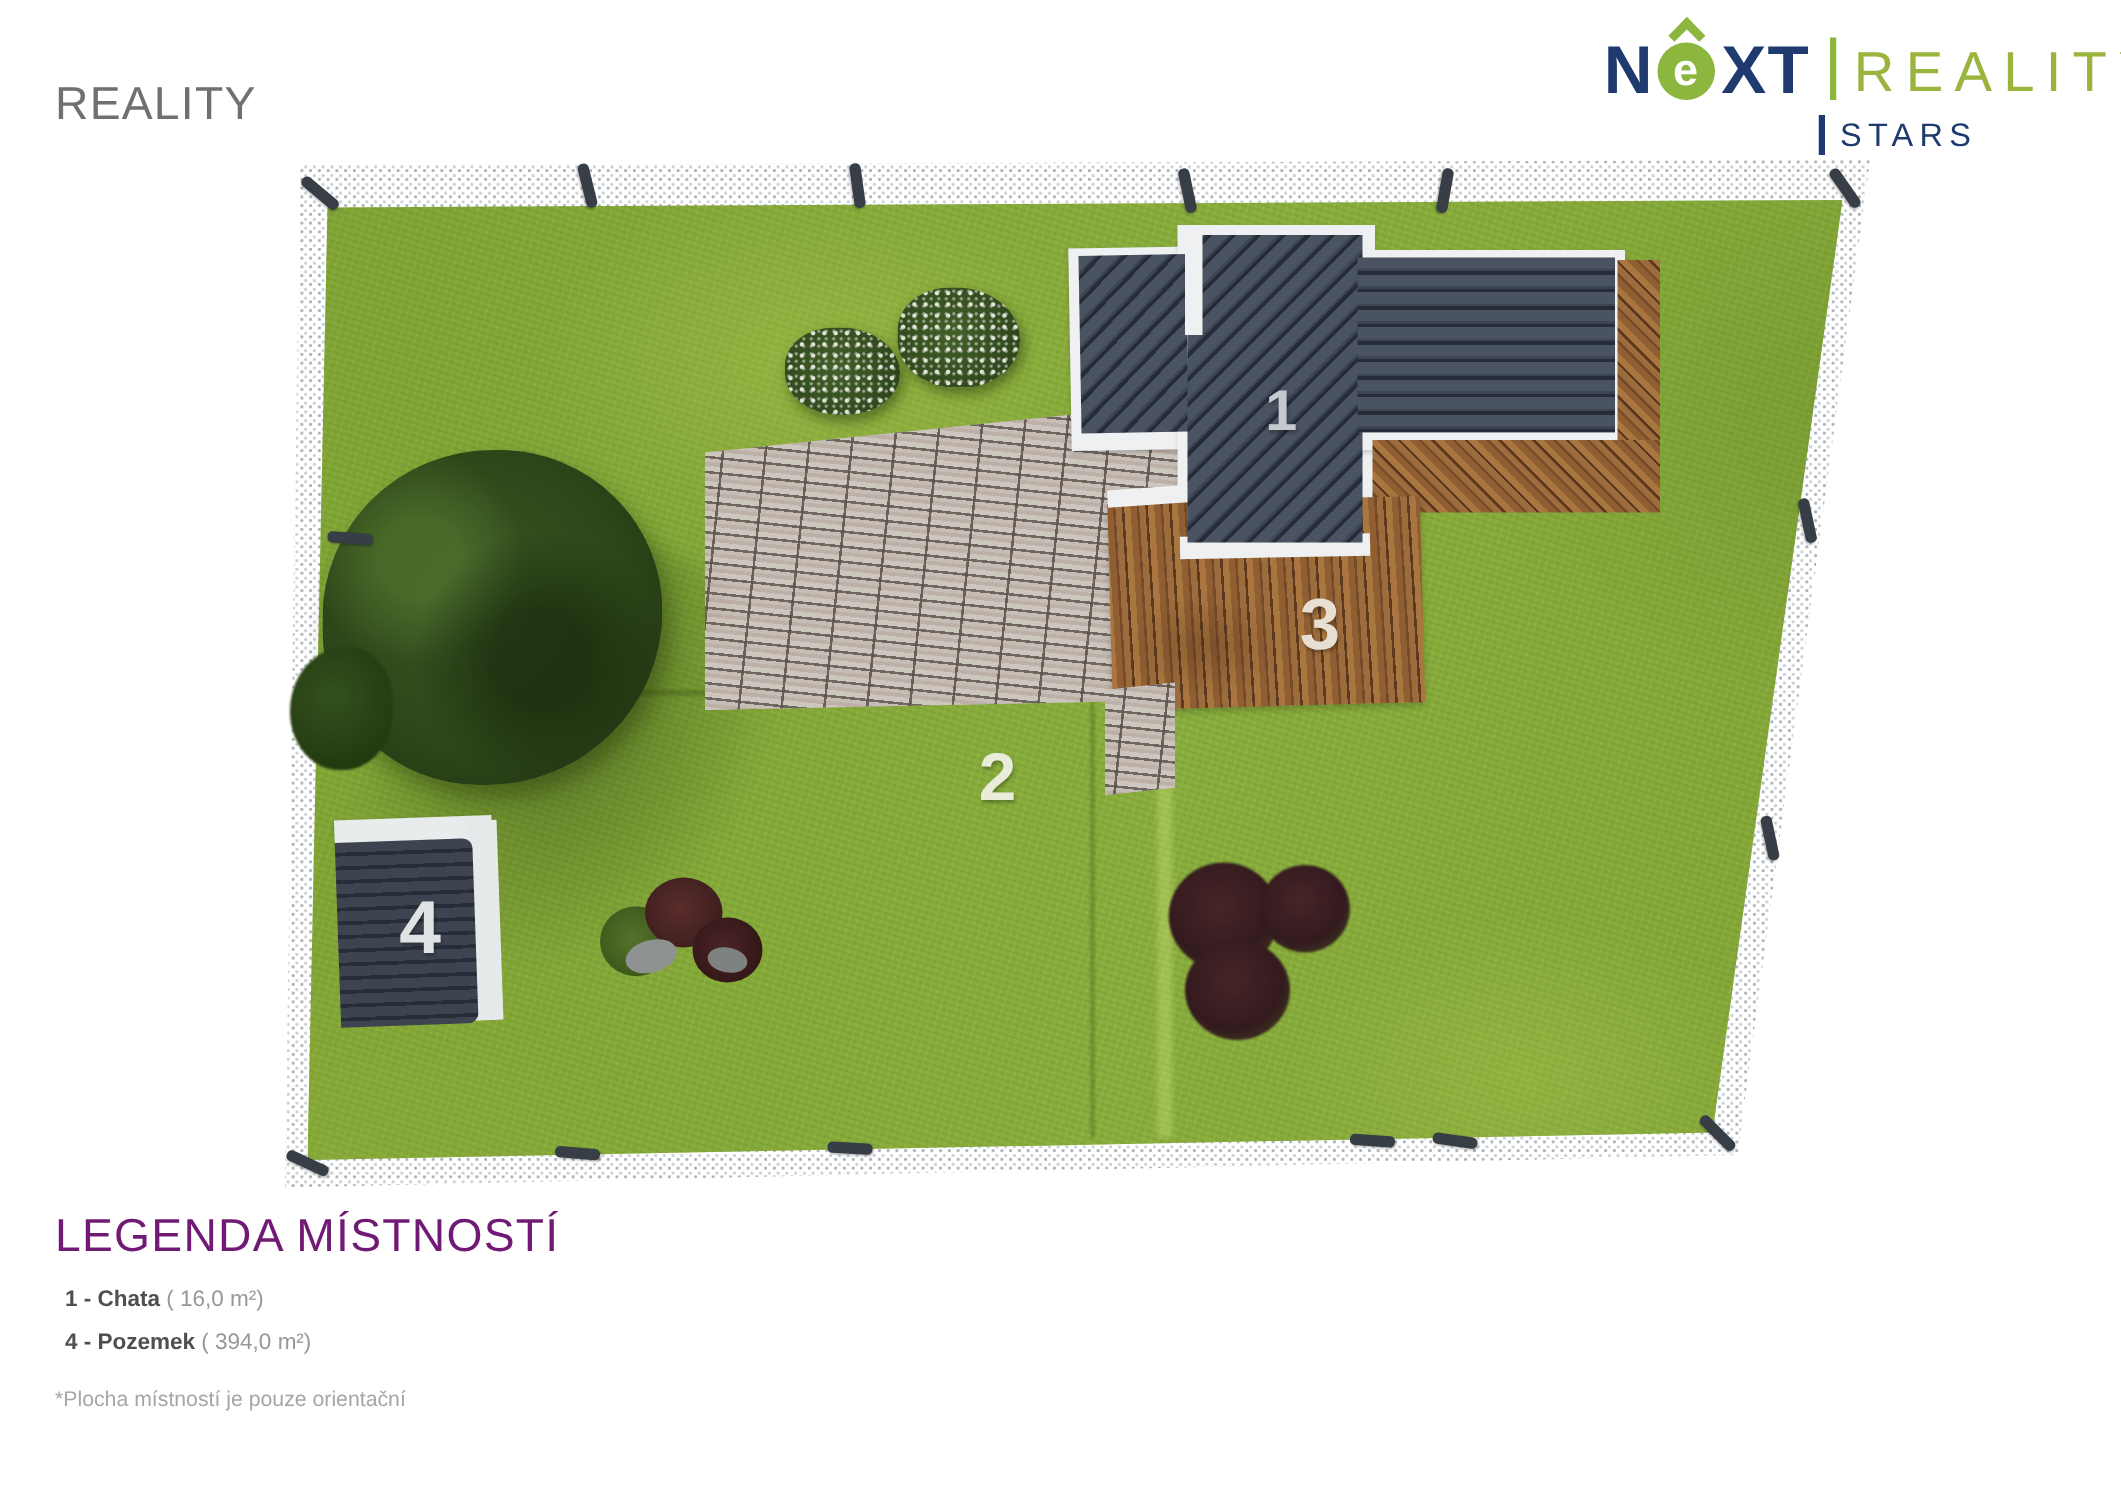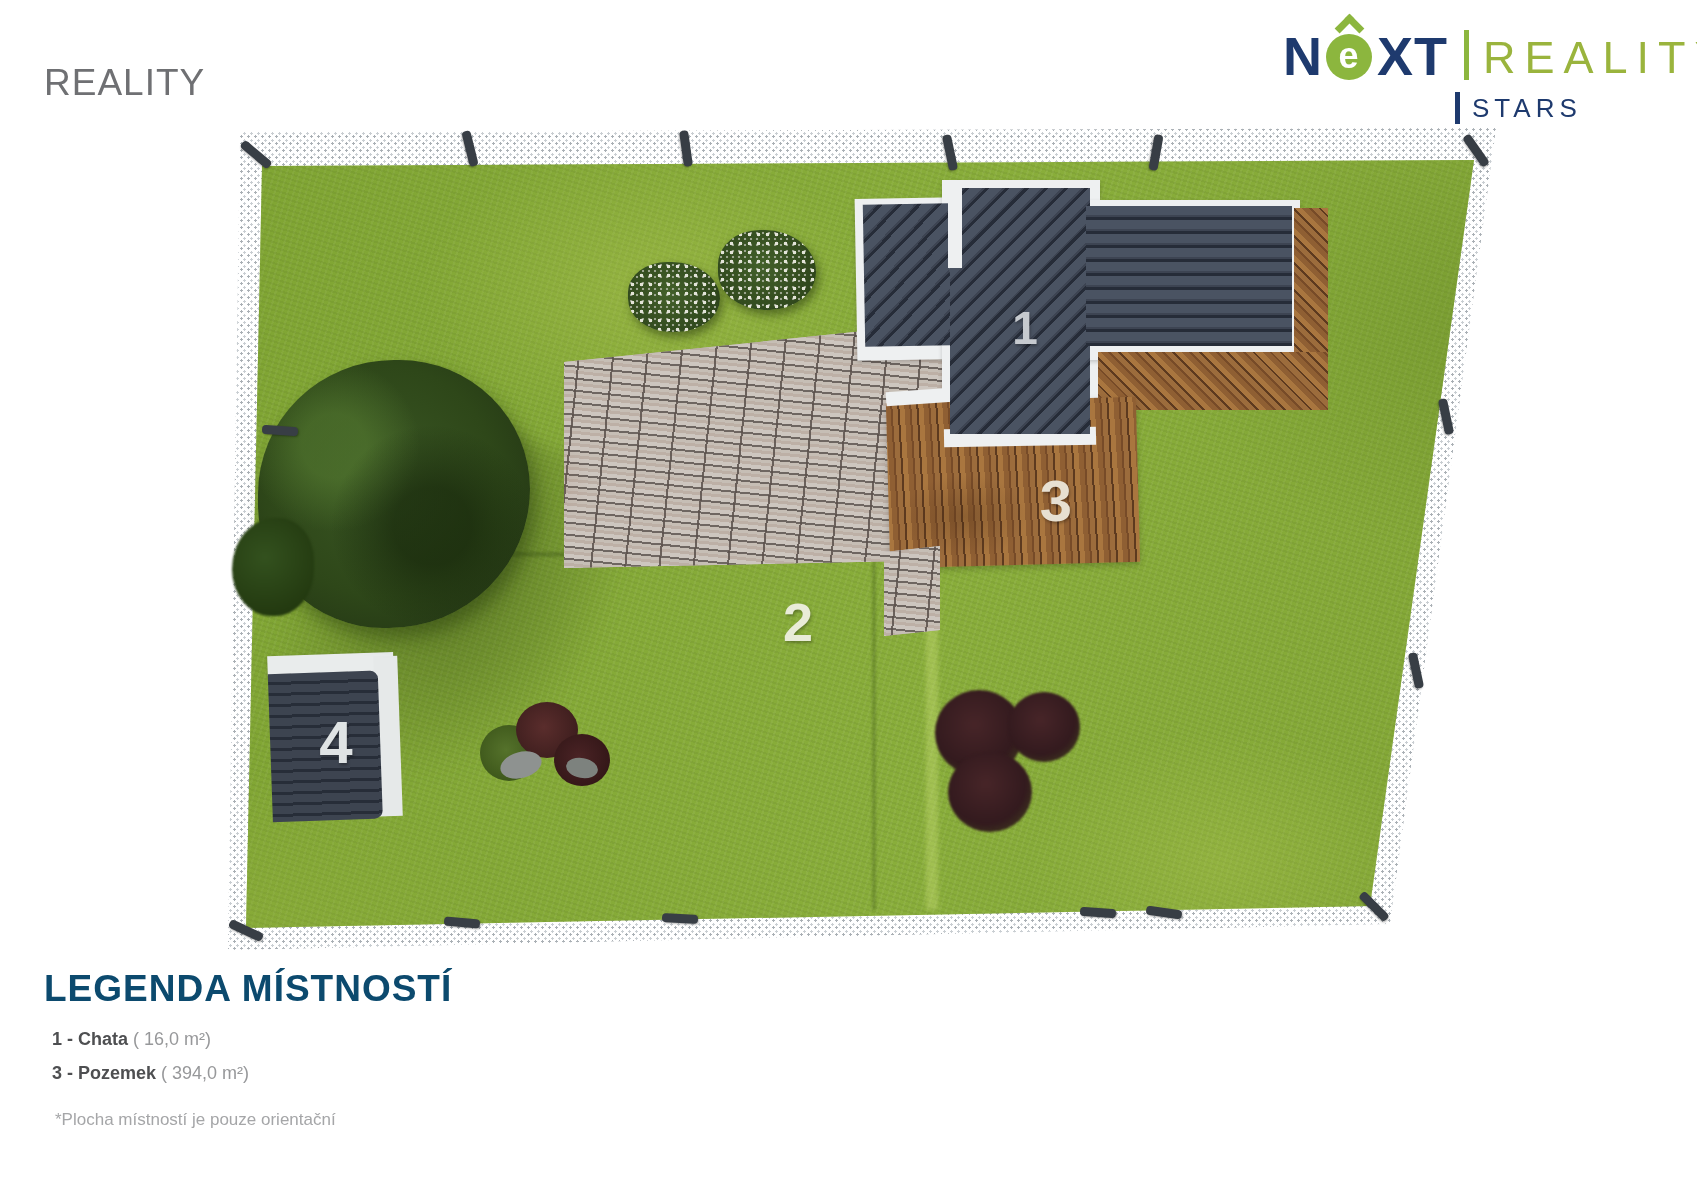"LEGENDA MÍSTNOSTÍ" .legend-heading { color: #0c4a6e -> #701a75; font-weight: 700 -> 400 }
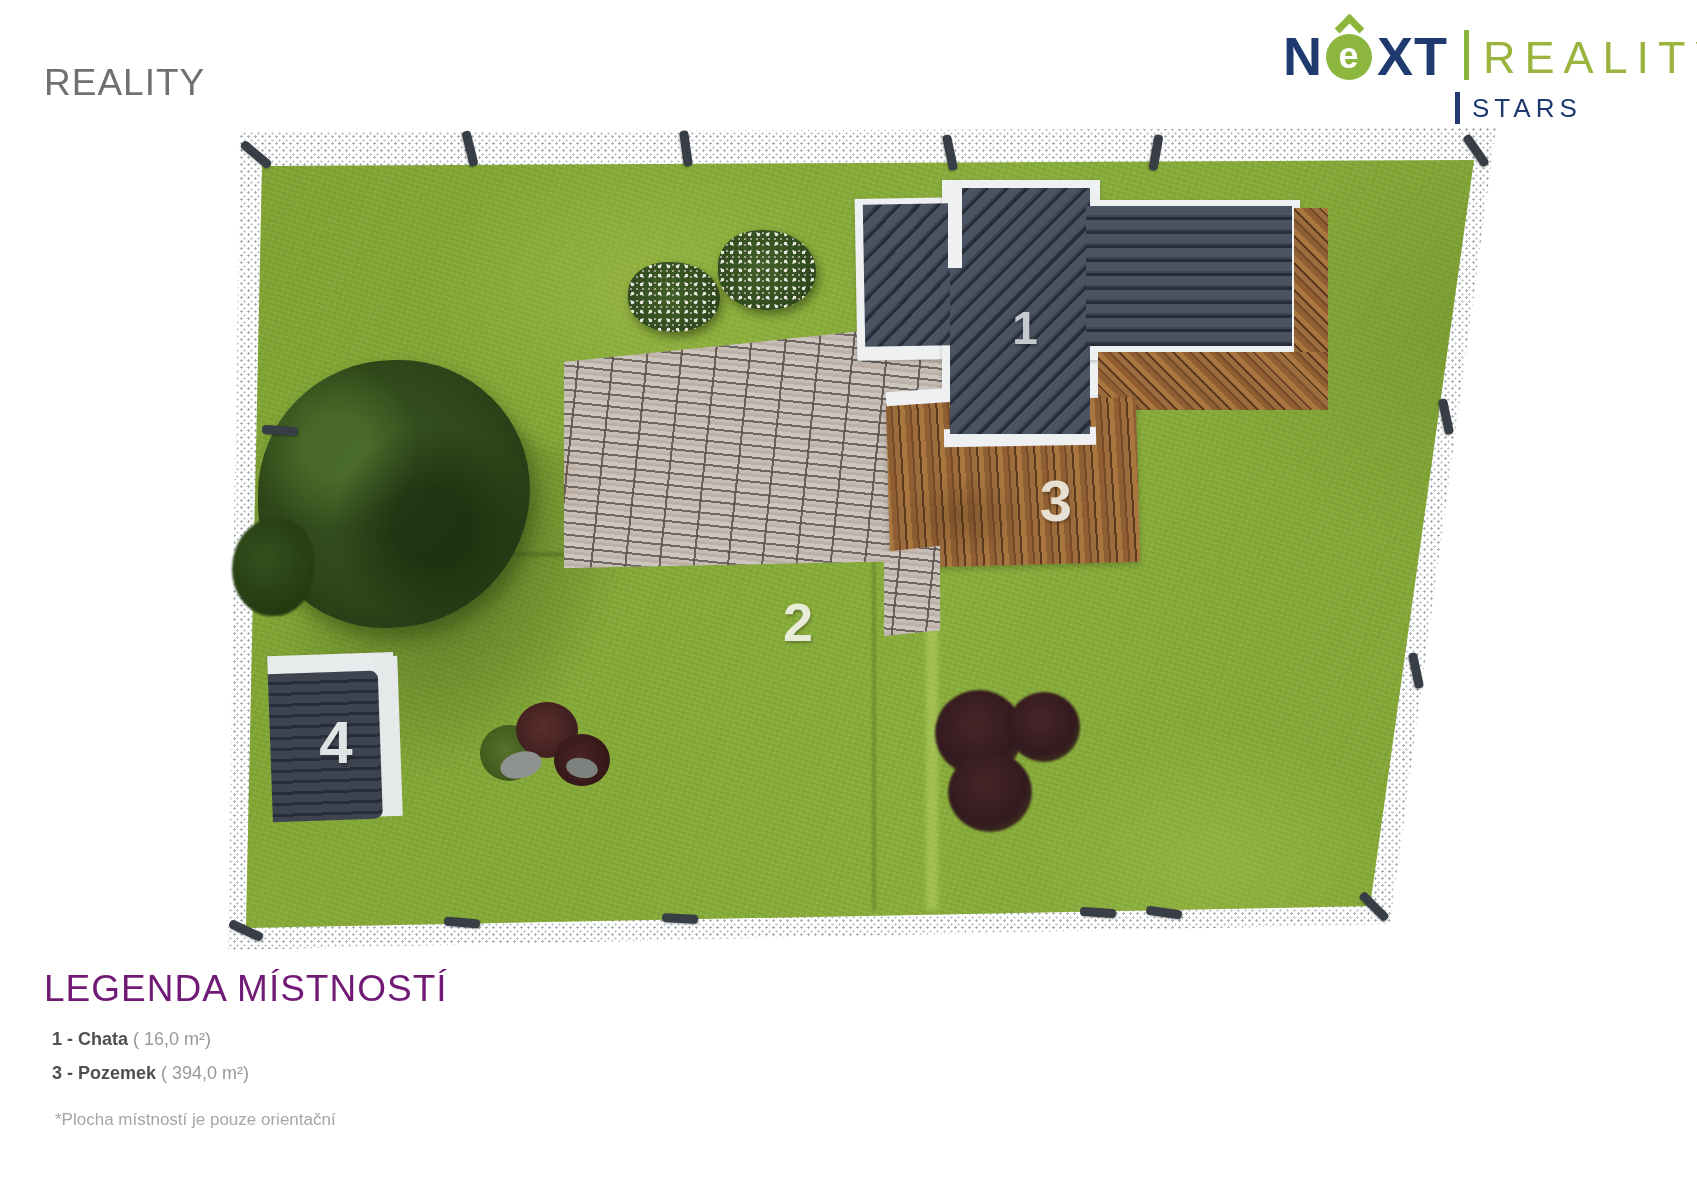"3 - Pozemek" span.bold { text: 3 -> 4 }
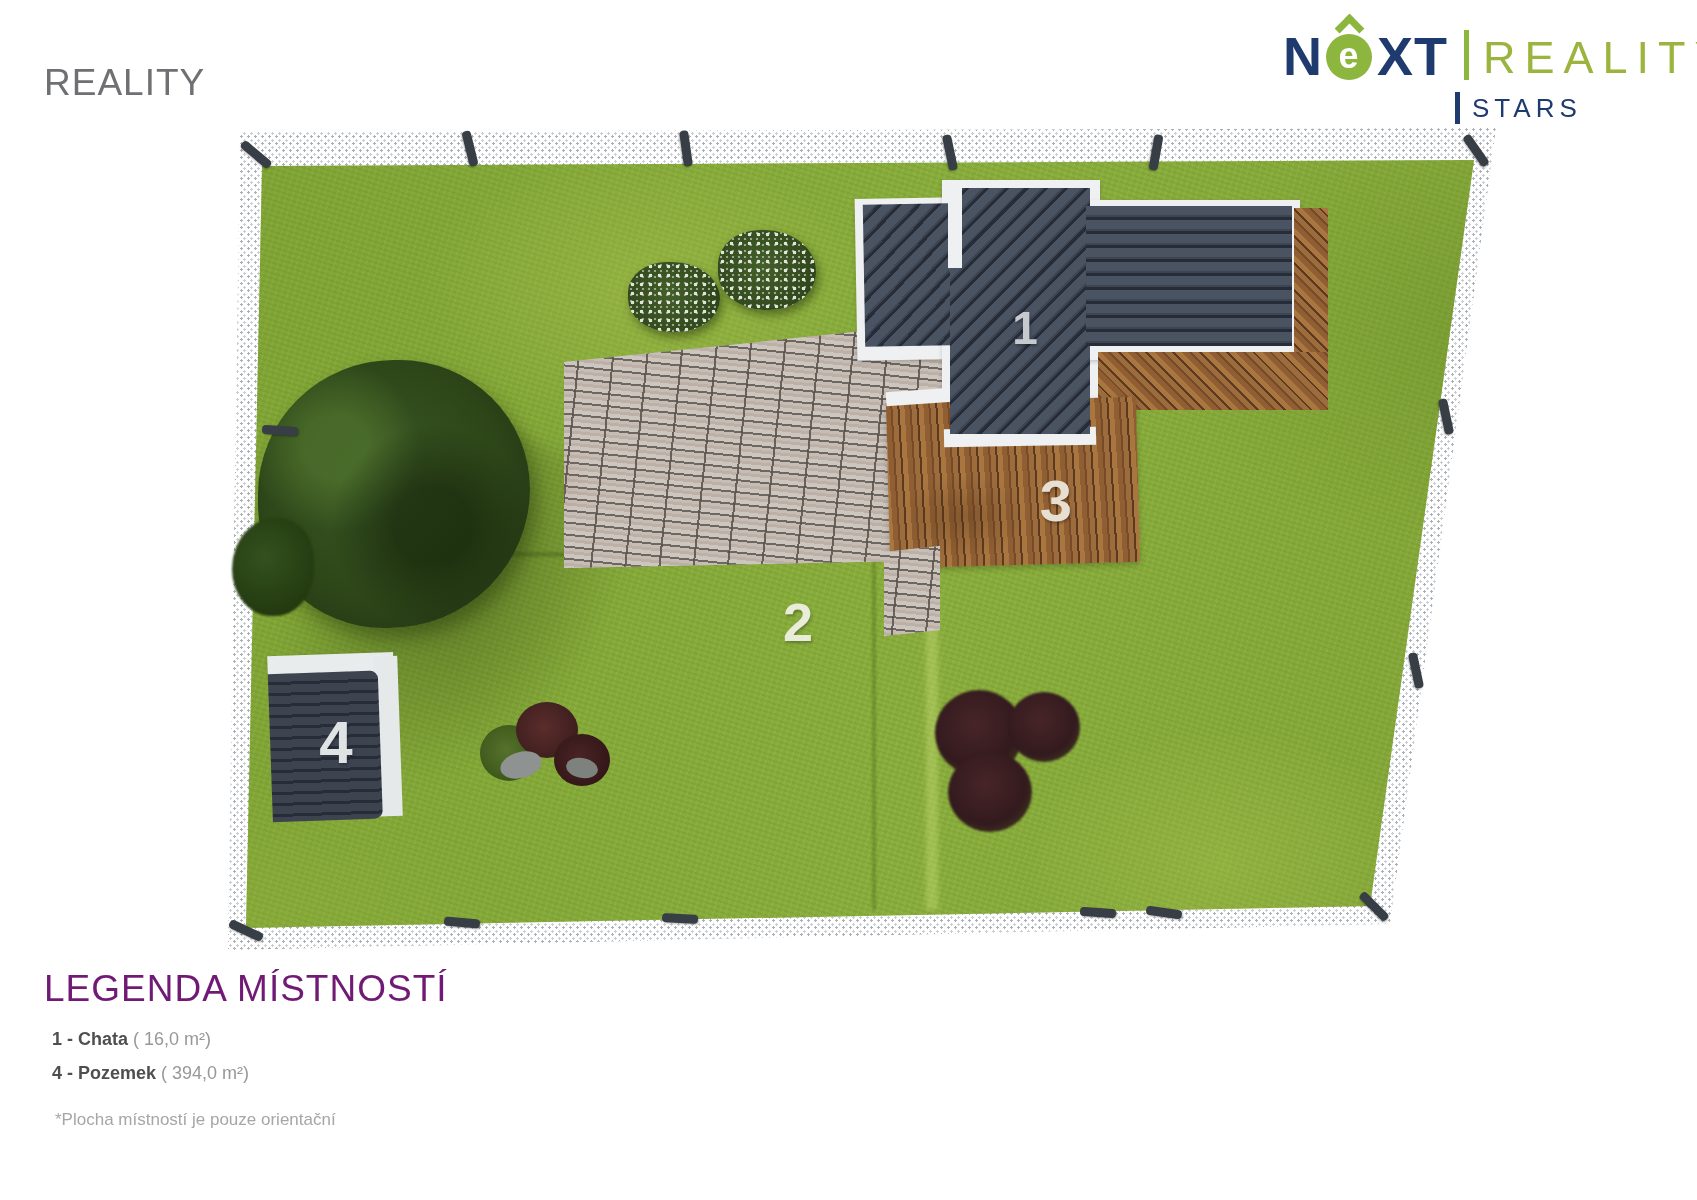"*Plocha místností je pouze orientační" .footnote { margin-left: 11px -> 0 }
